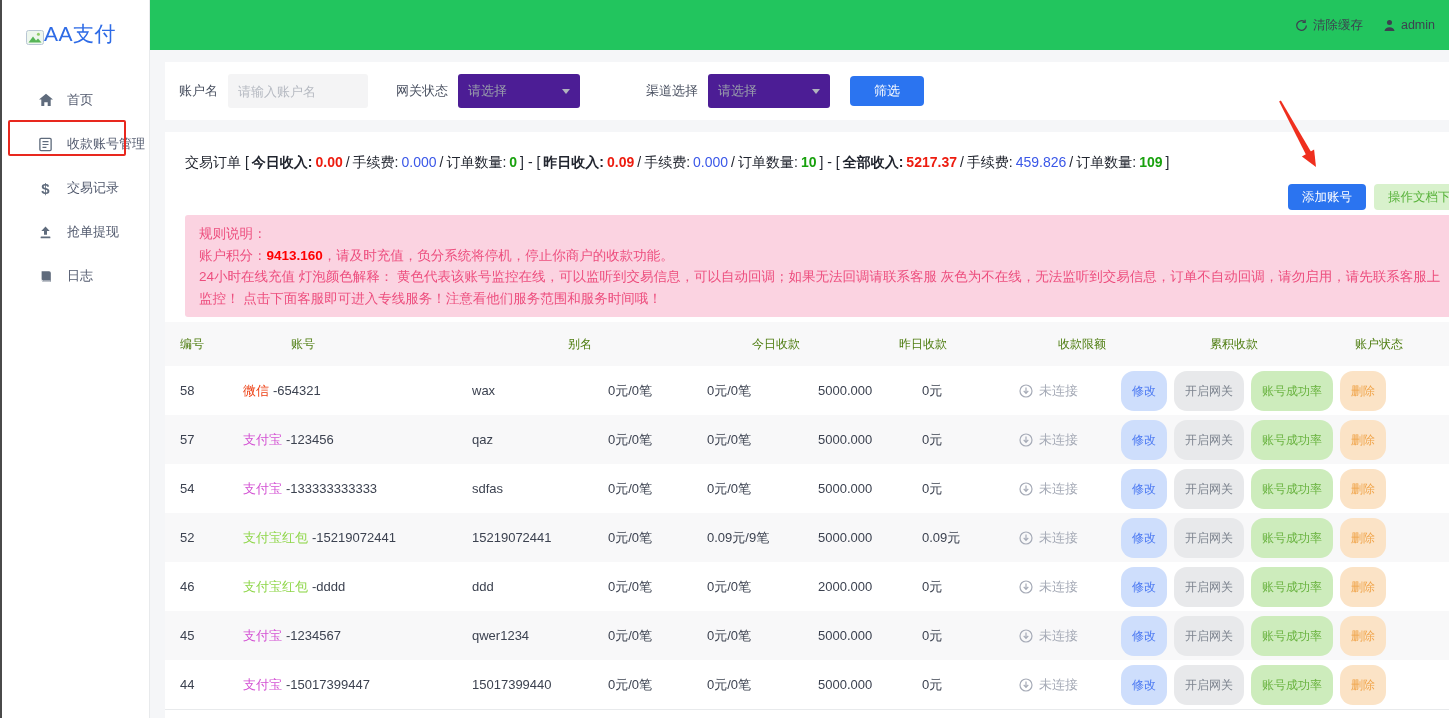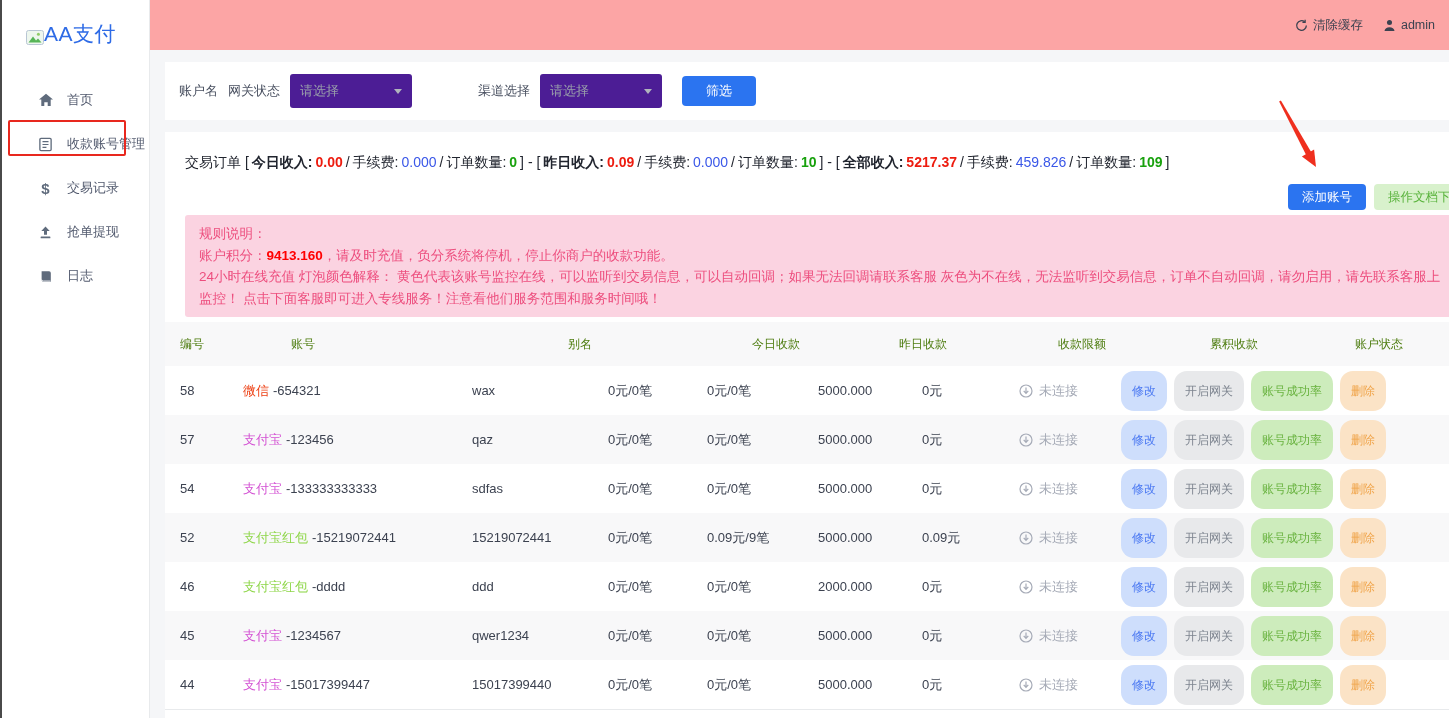"清除缓存" .topbar { background: #fca5a5 -> #22c55e }
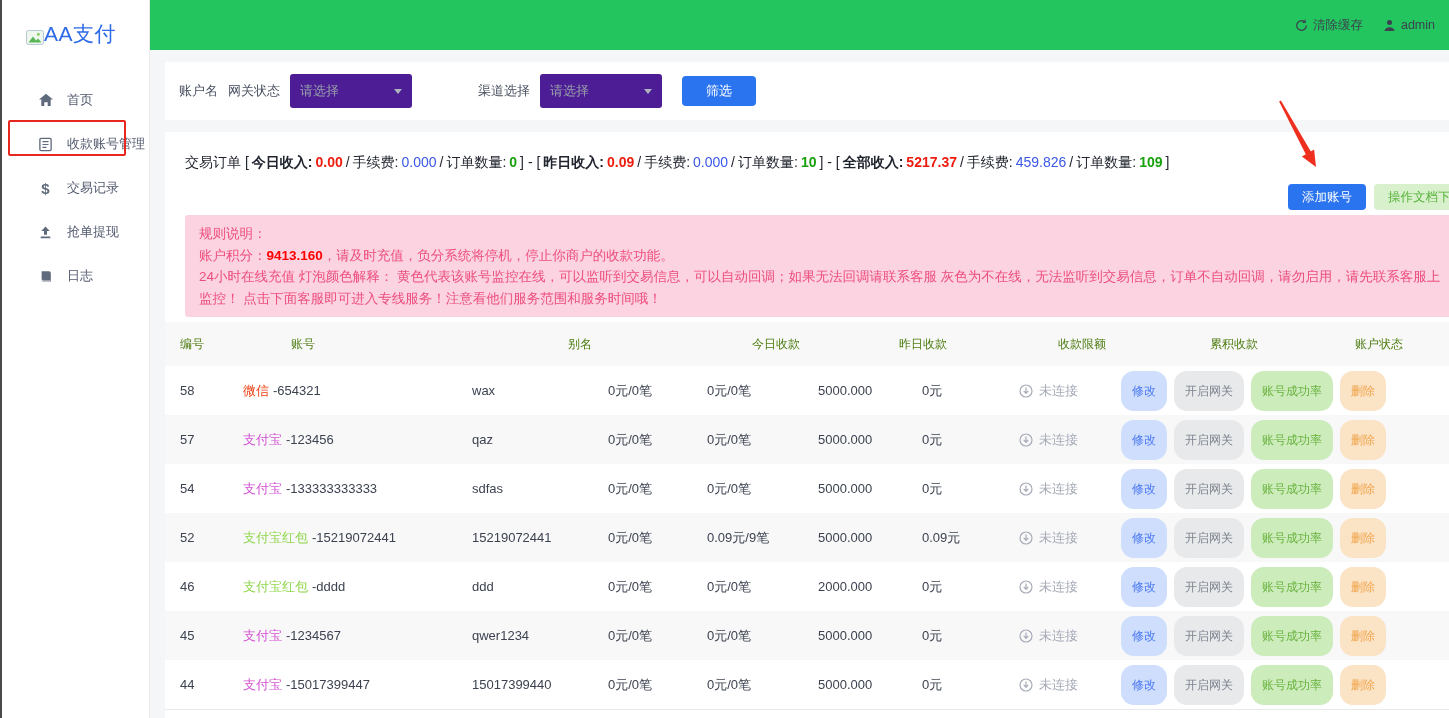"请输入账户名" input.f-input { html: none -> <input> }
